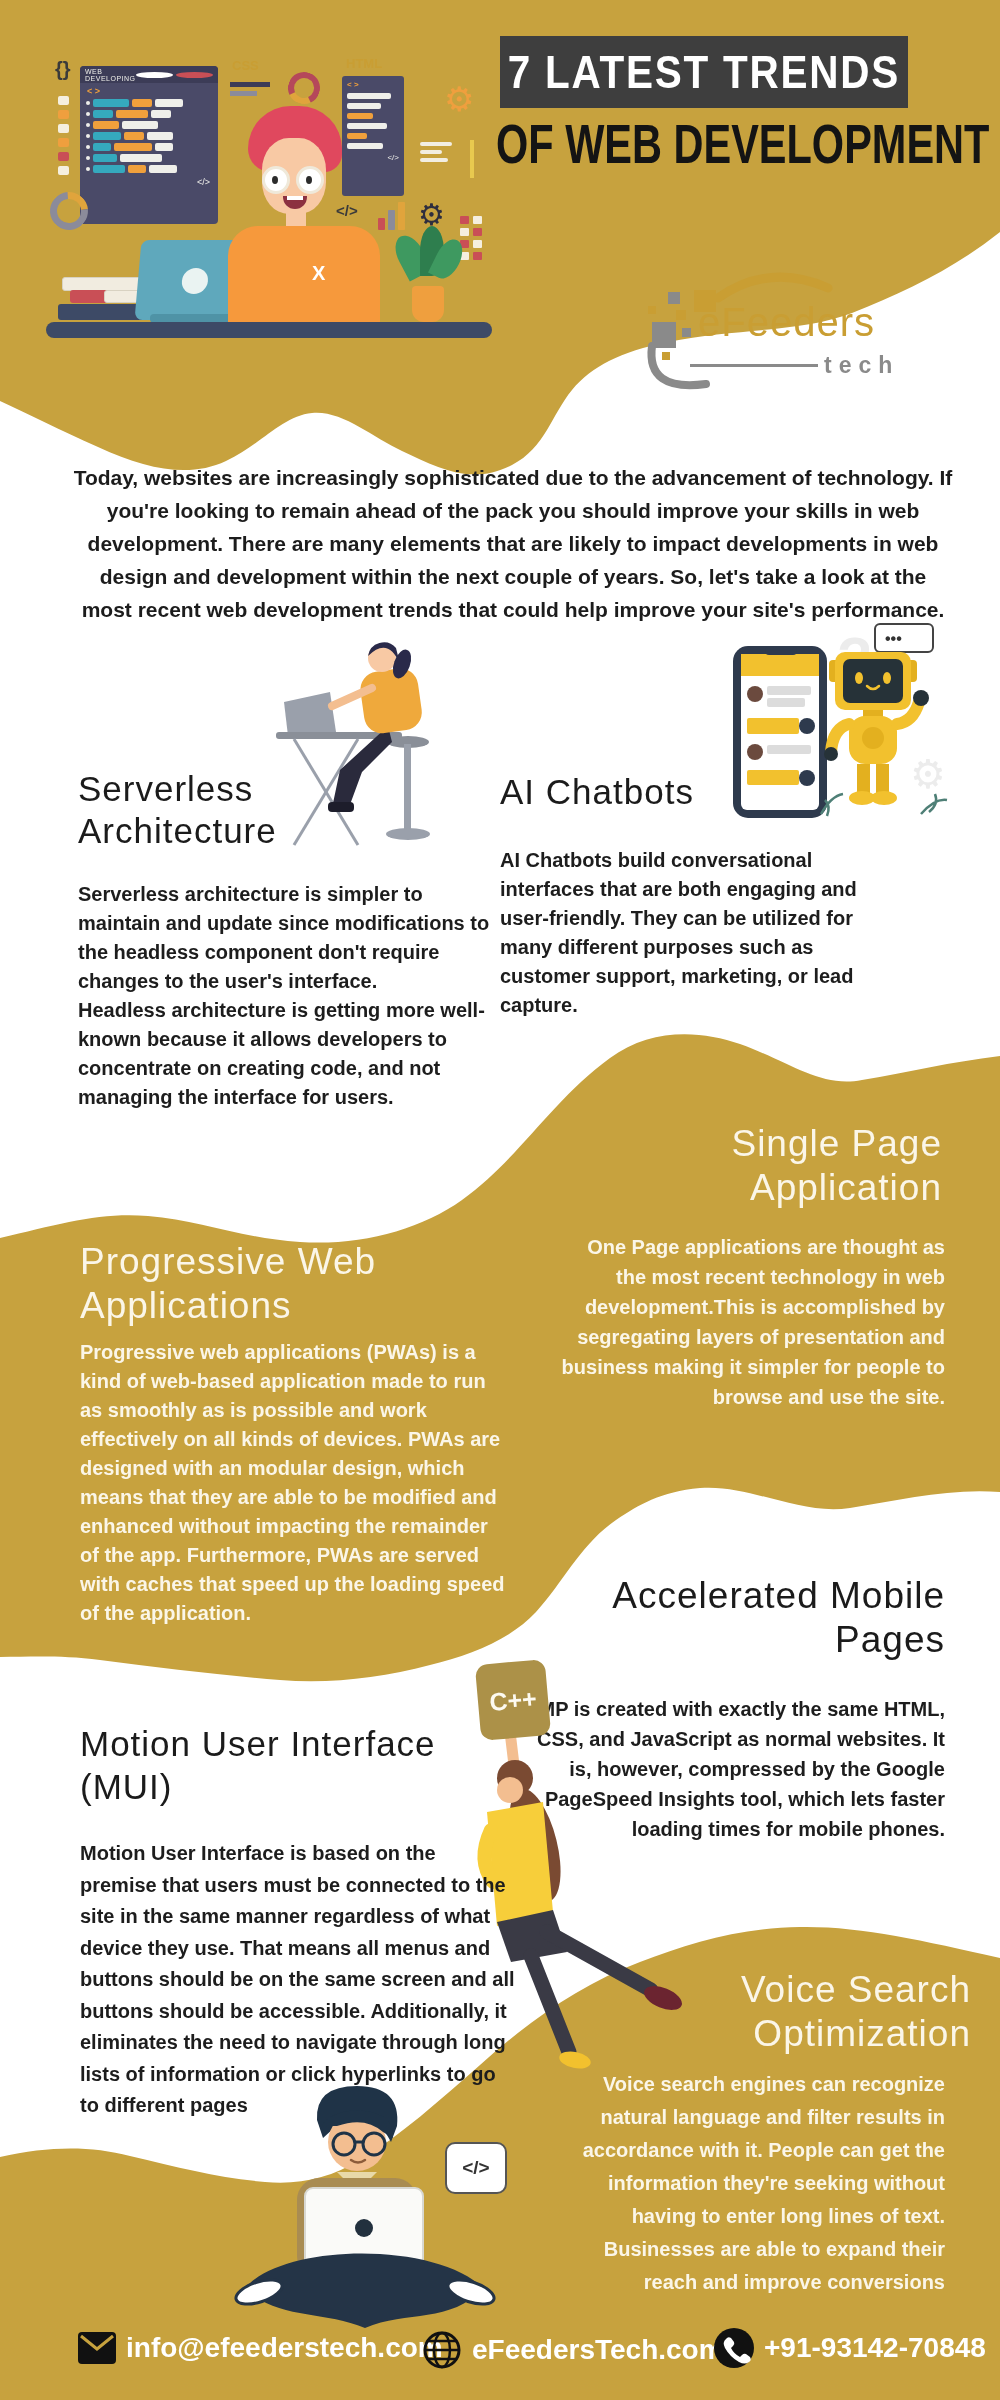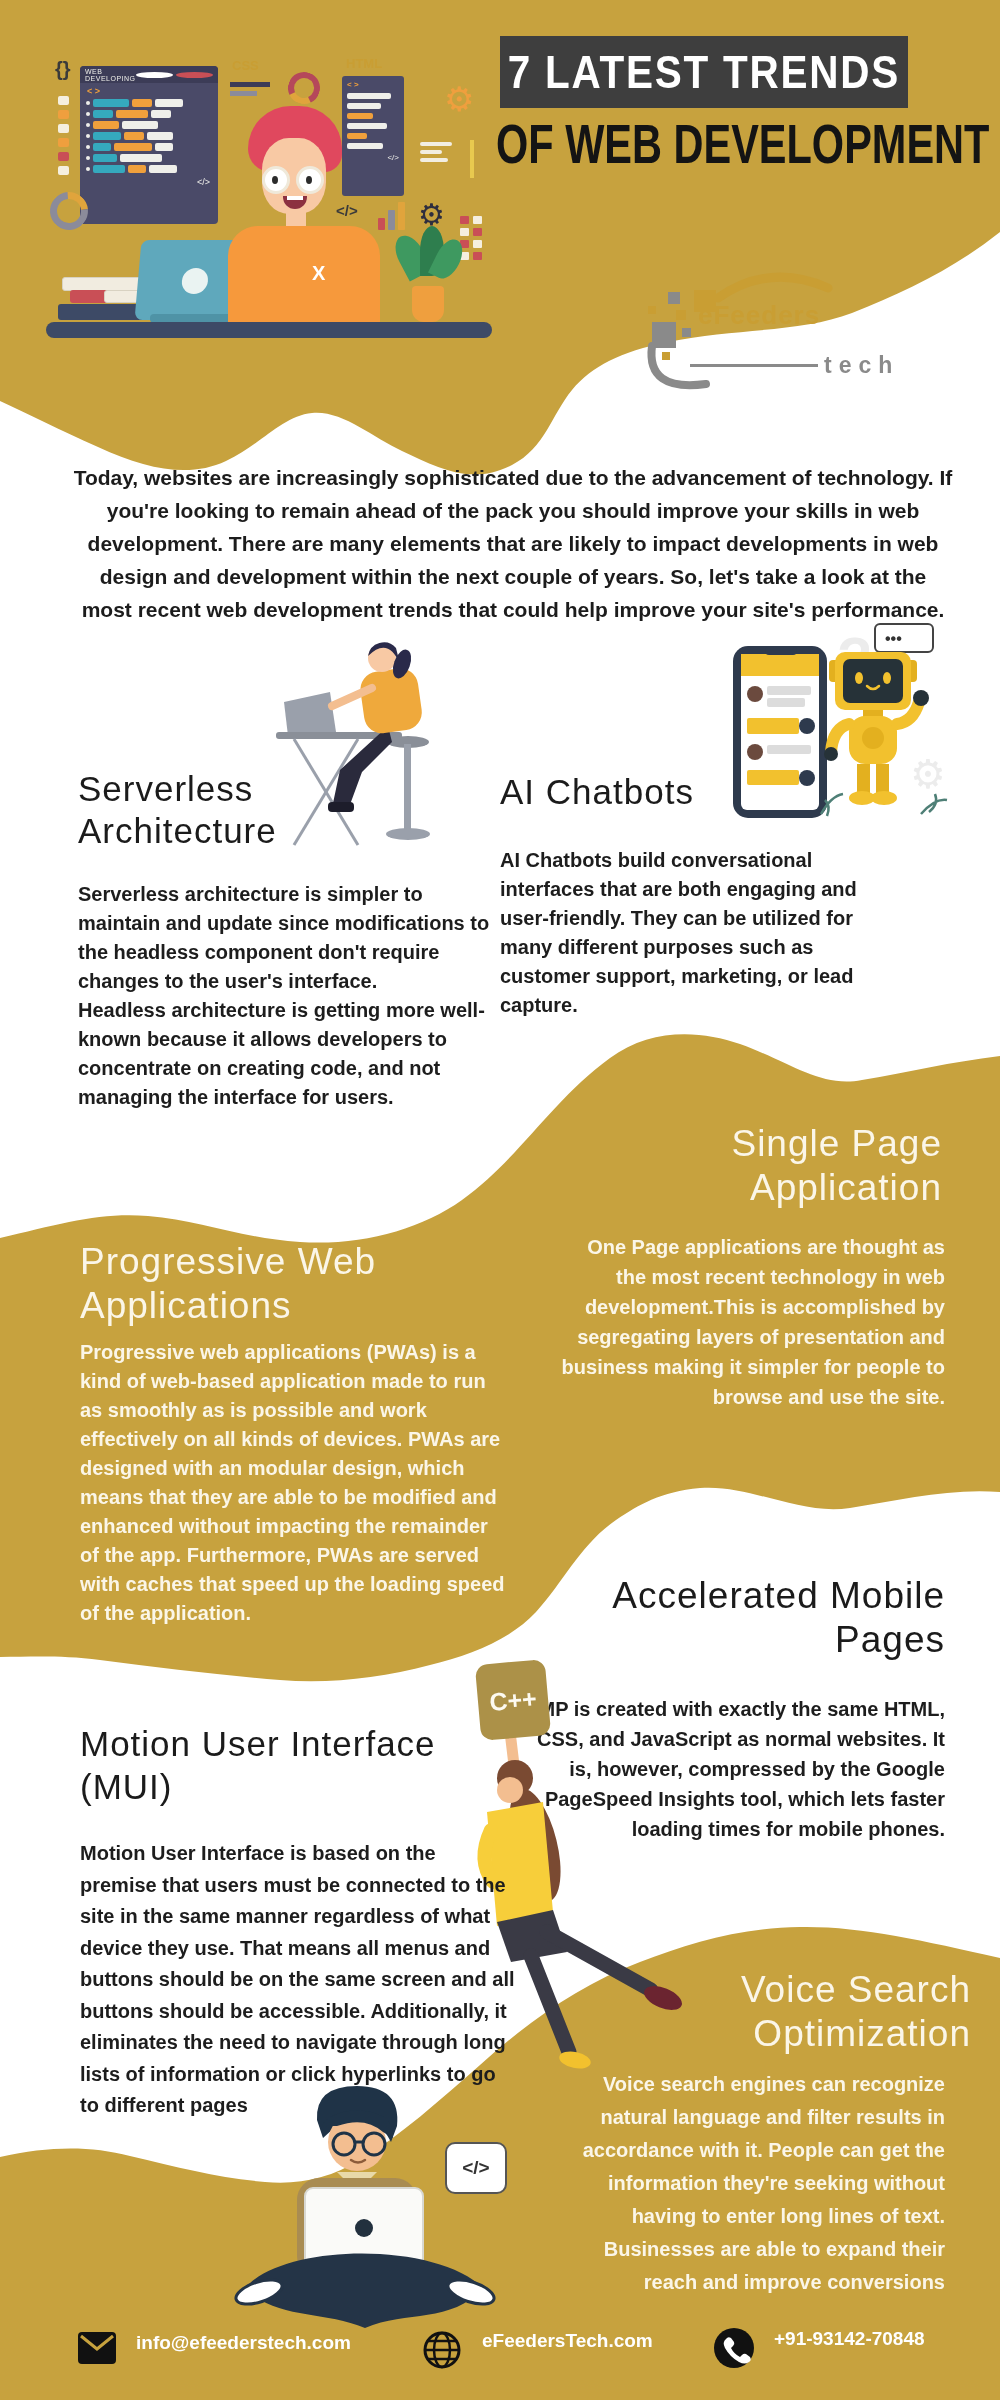"eFeeders" .logo-word { font-size: 26px -> 40px; font-weight: 700 -> 400 }
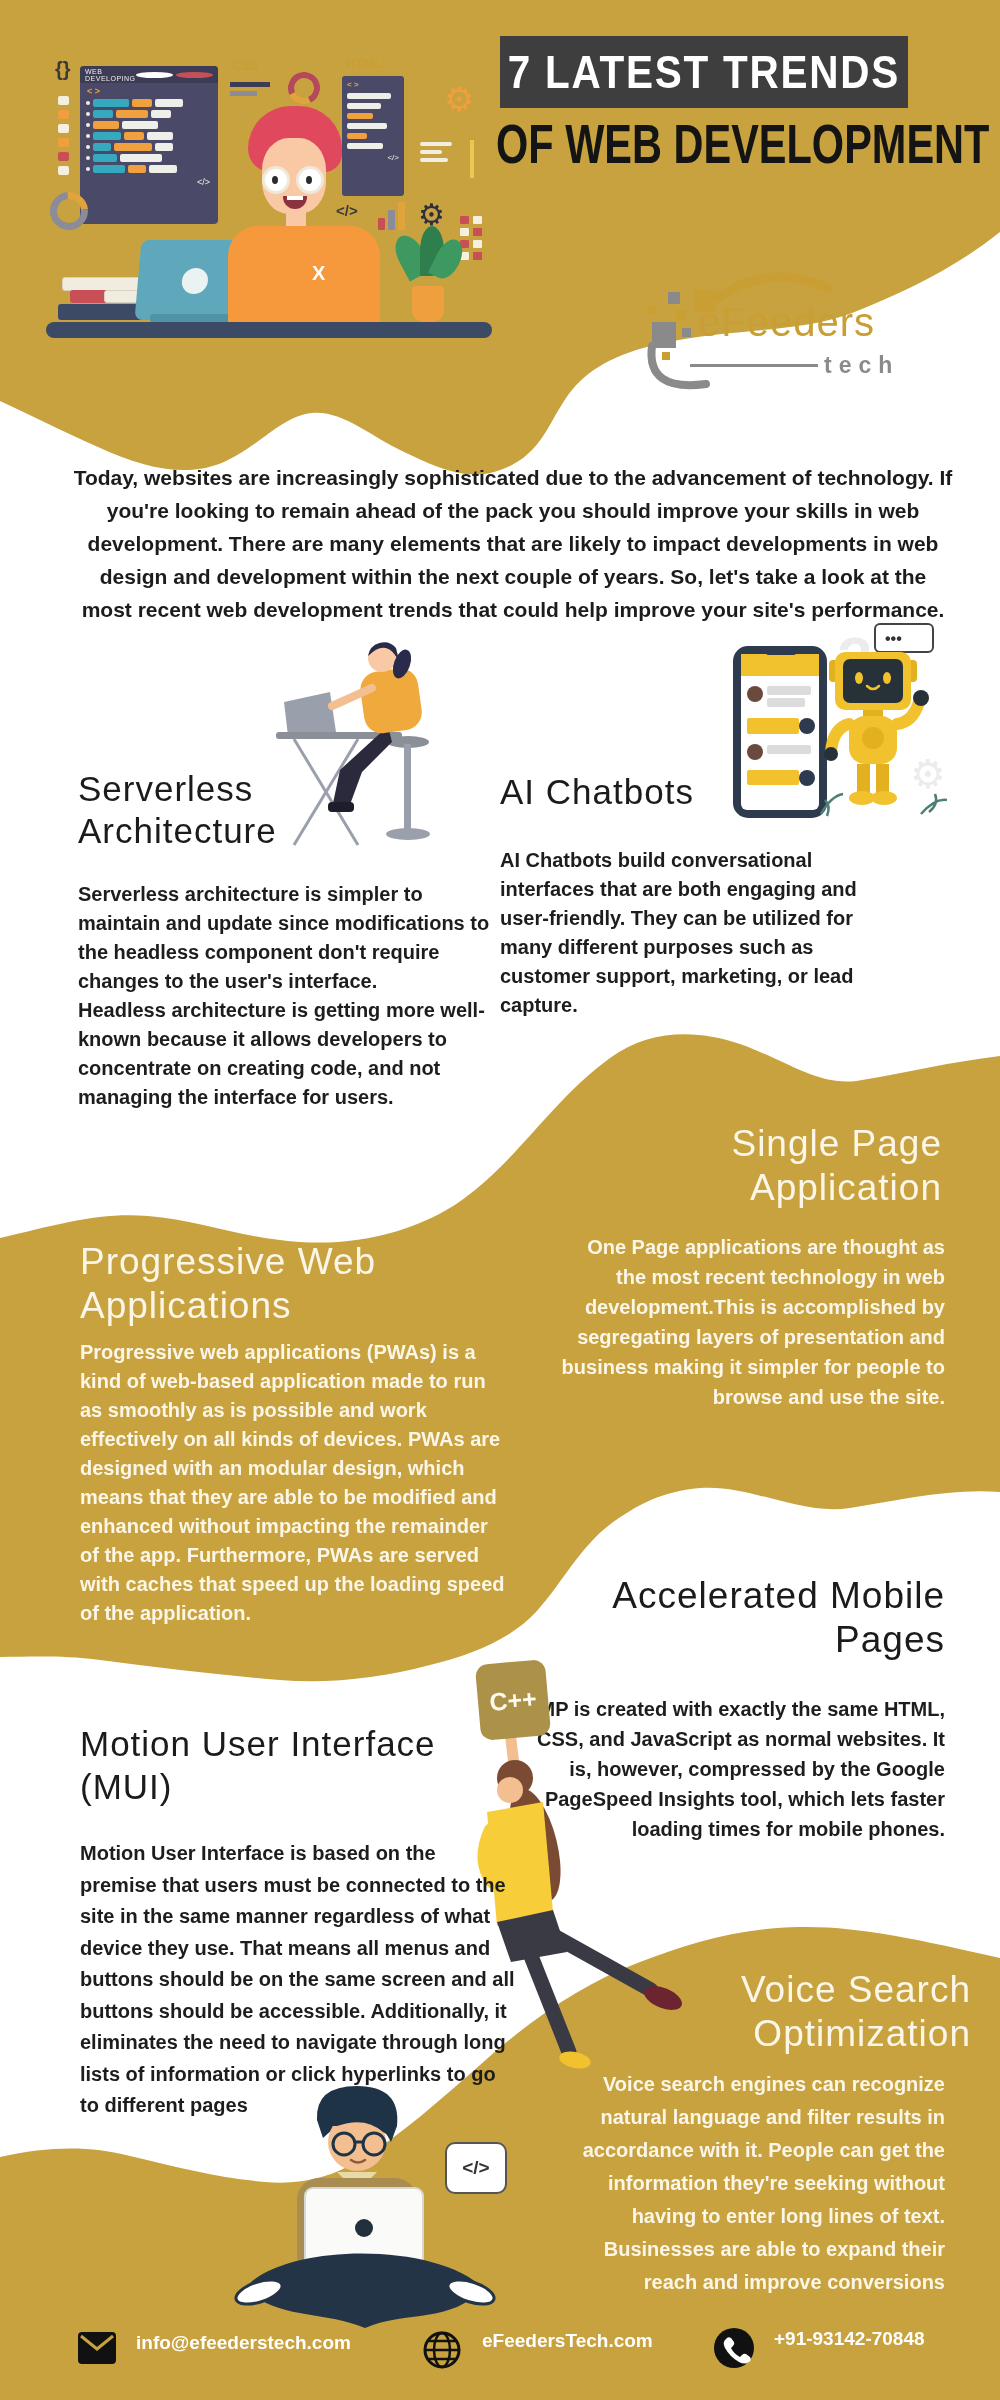"info@efeederstech.com" .f-item { align-items: flex-start -> center; font-size: 19px -> 28px; gap: 20px -> 10px }
